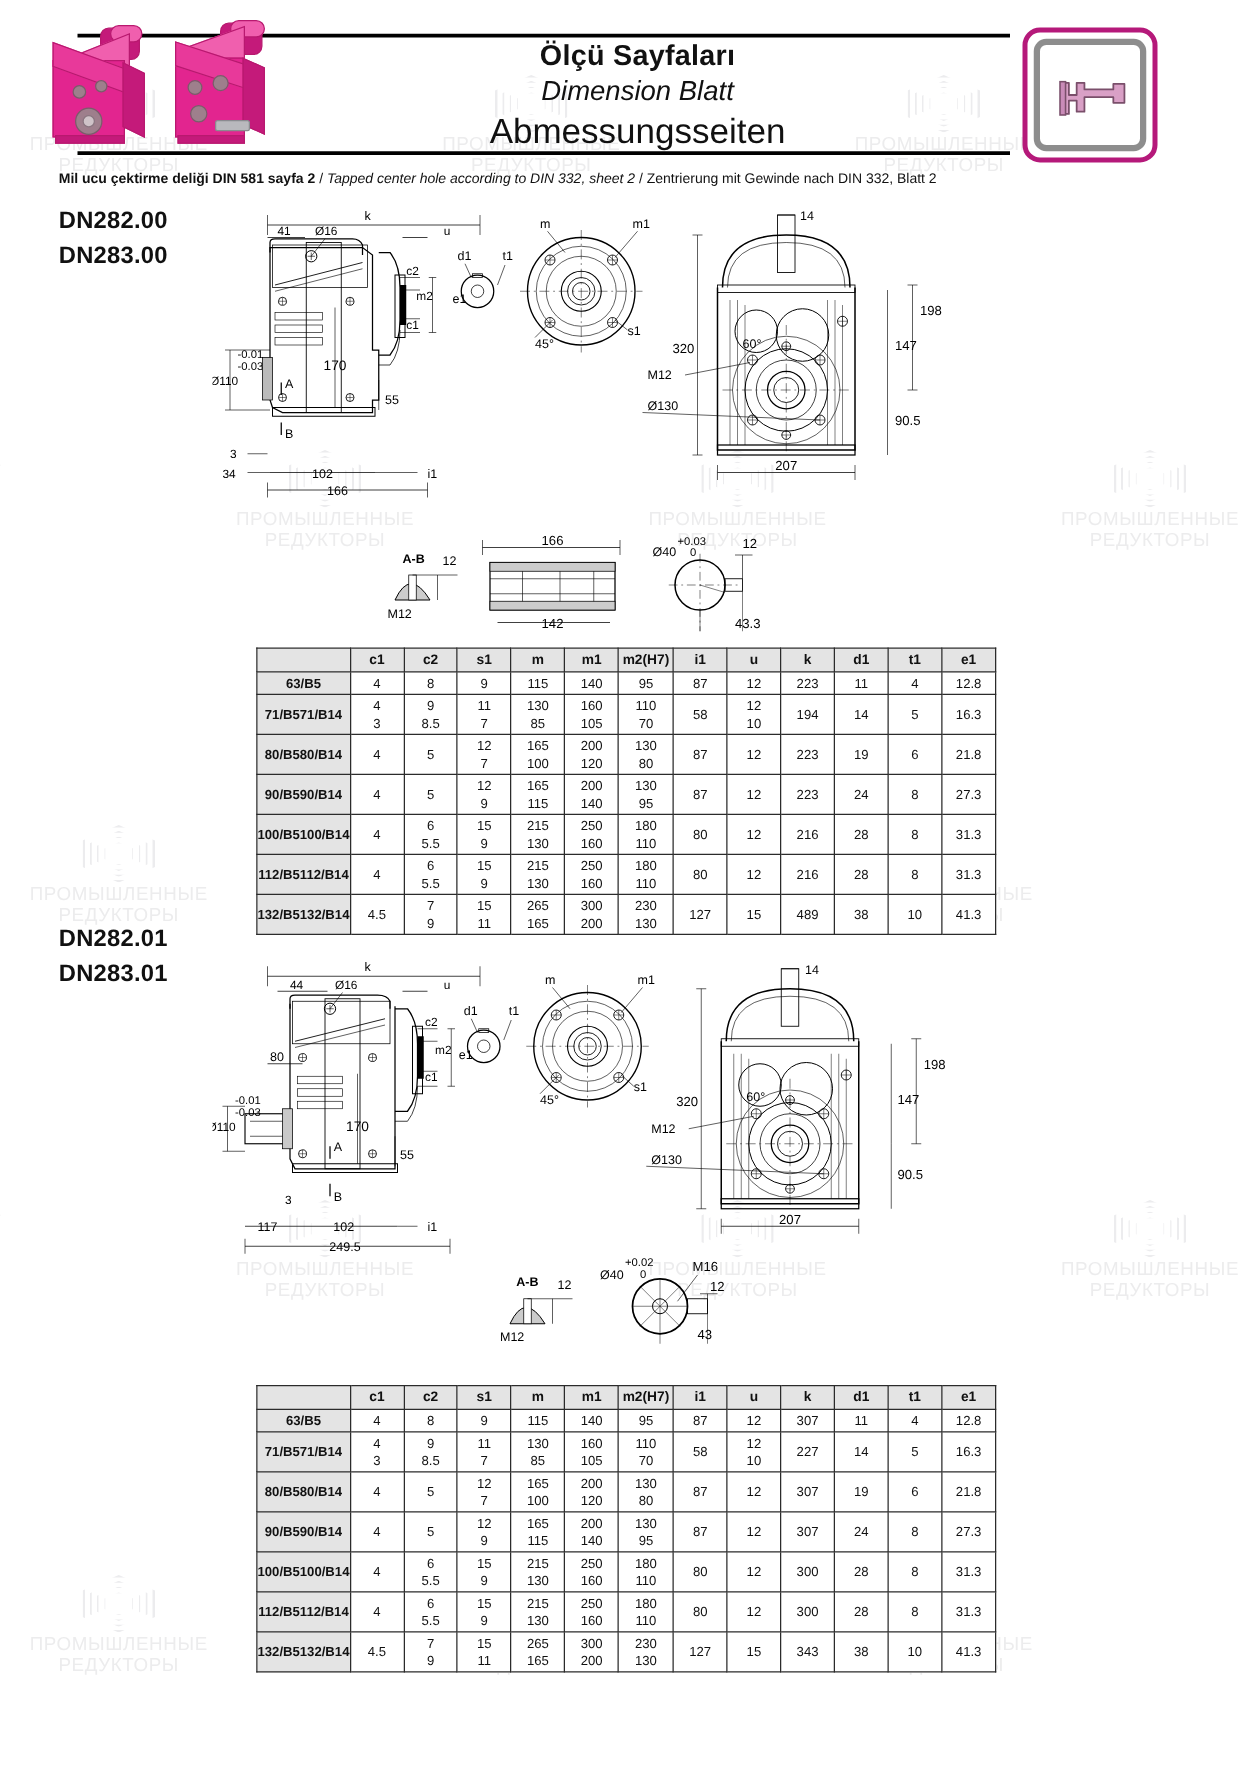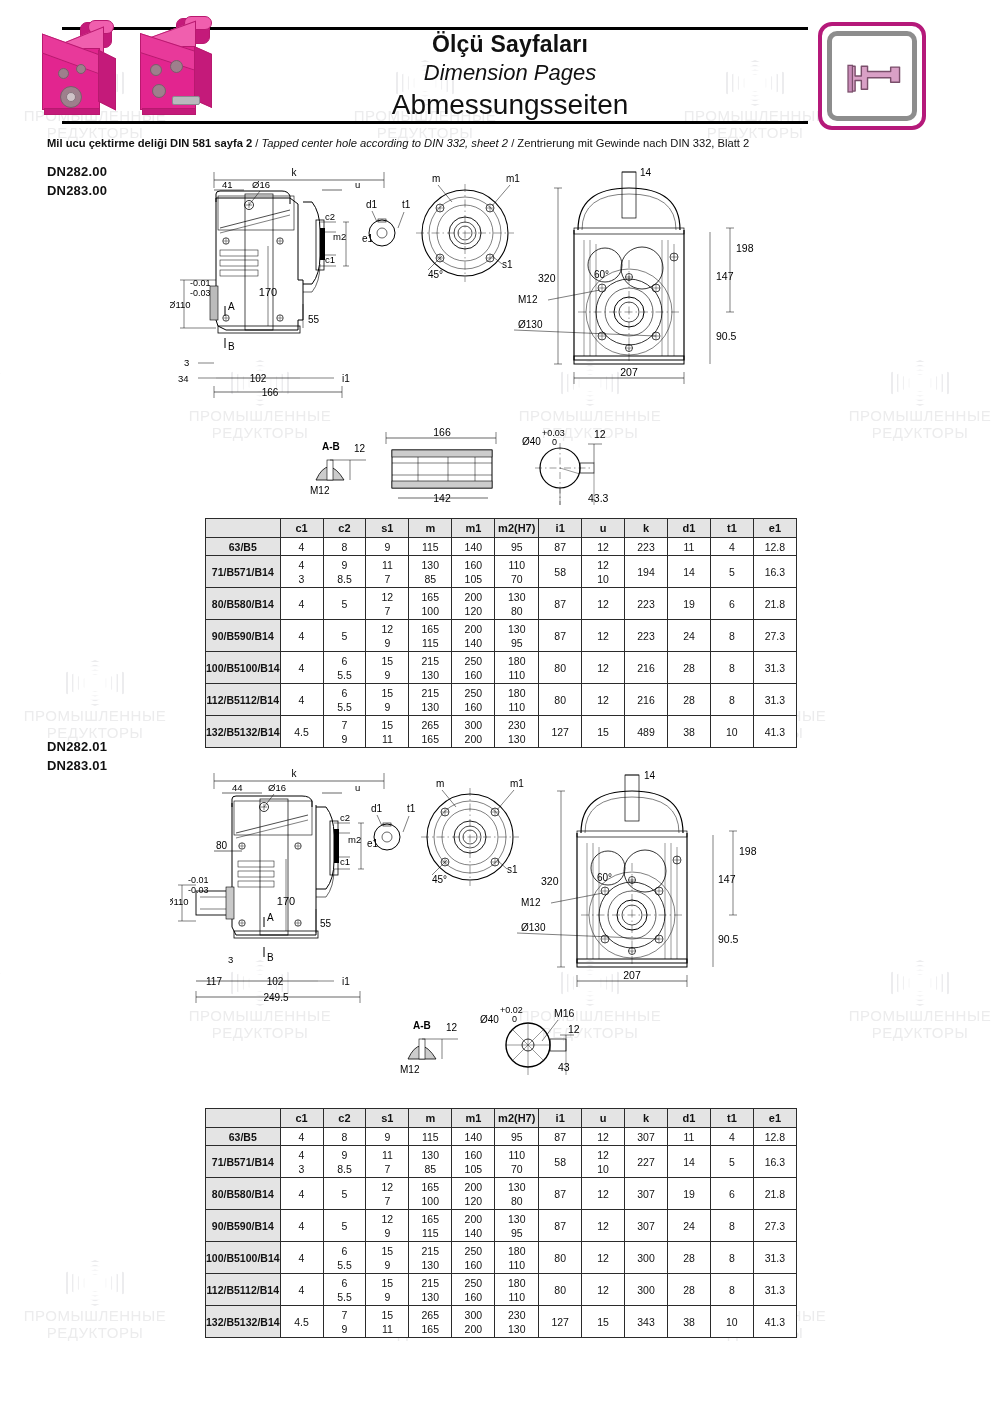"Dimension Pages" div { text: Pages -> Blatt }
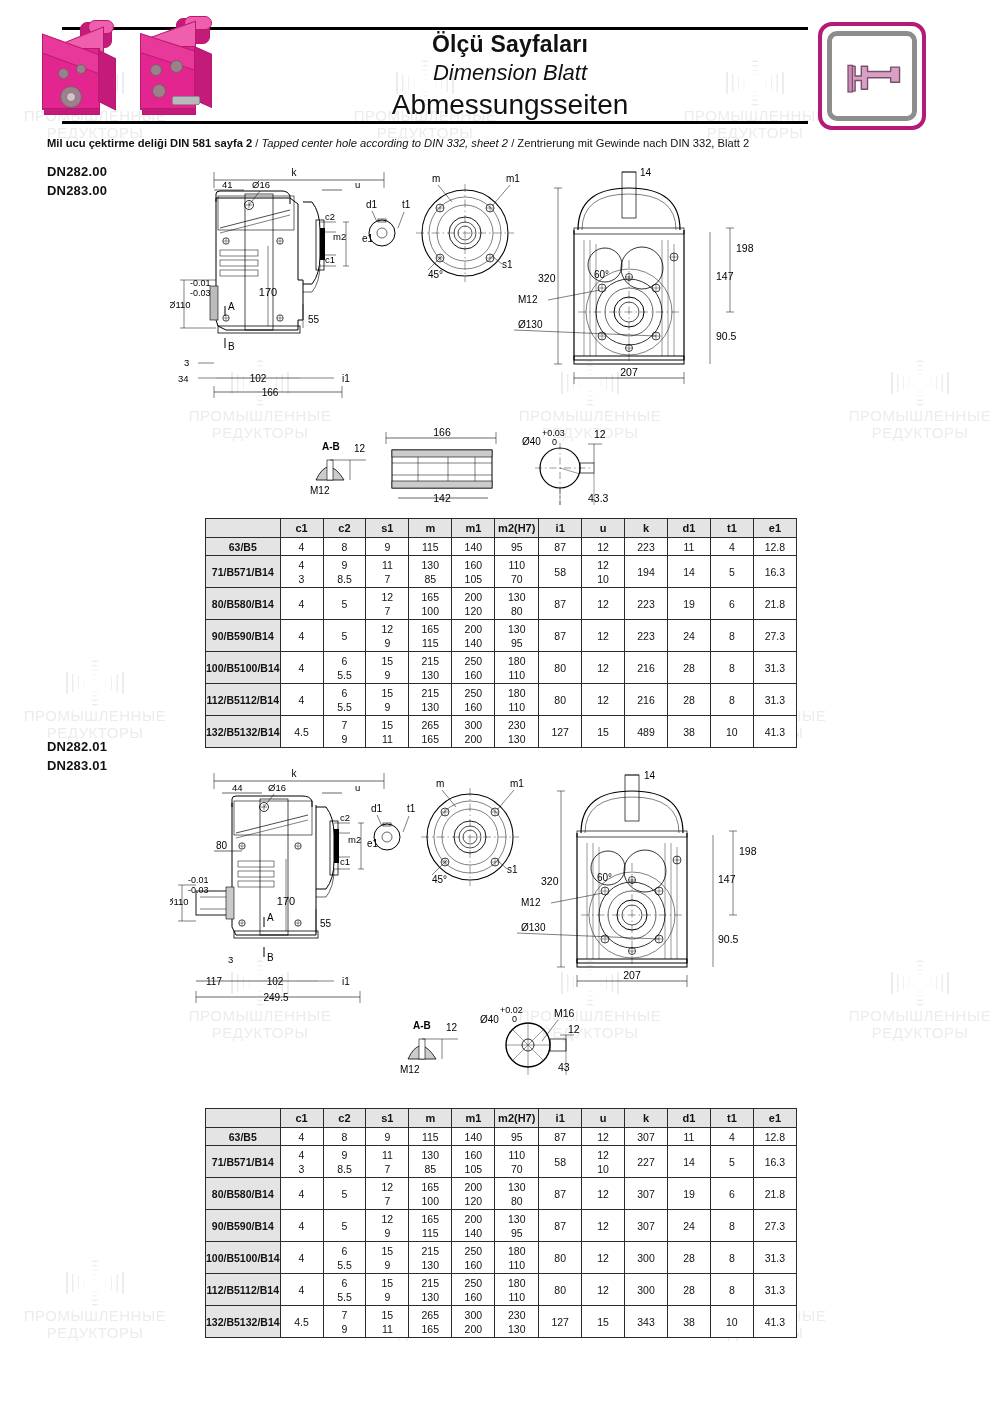"DN282.00" .model-label { font-size: 13px -> 19px }
